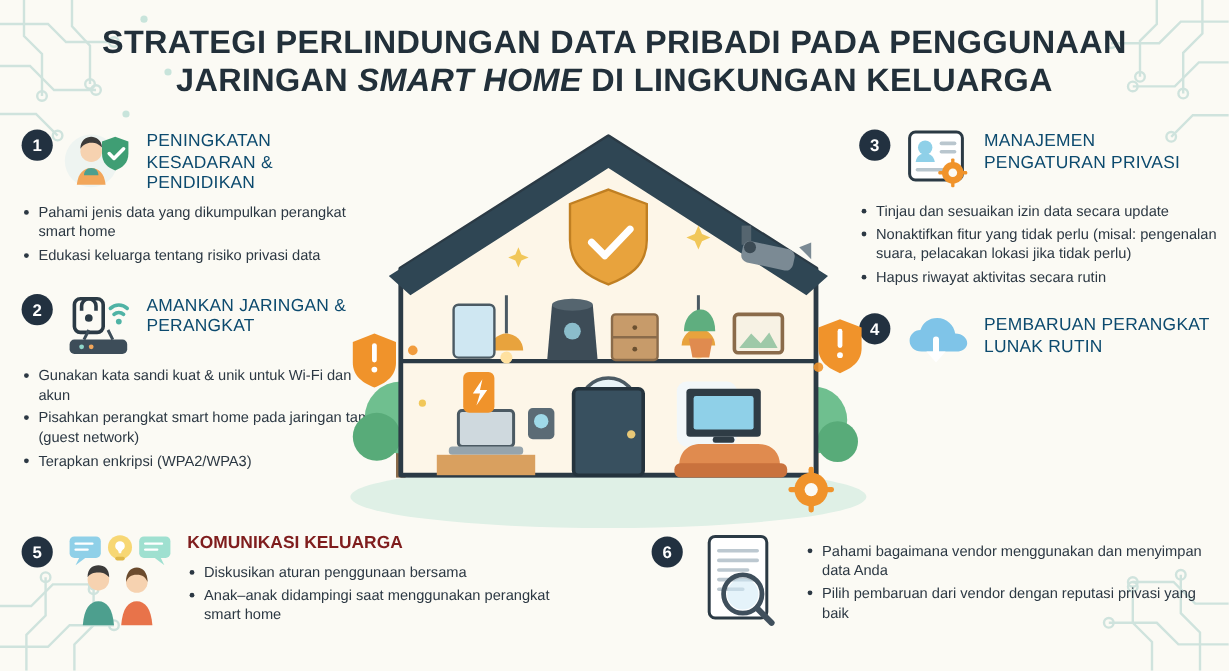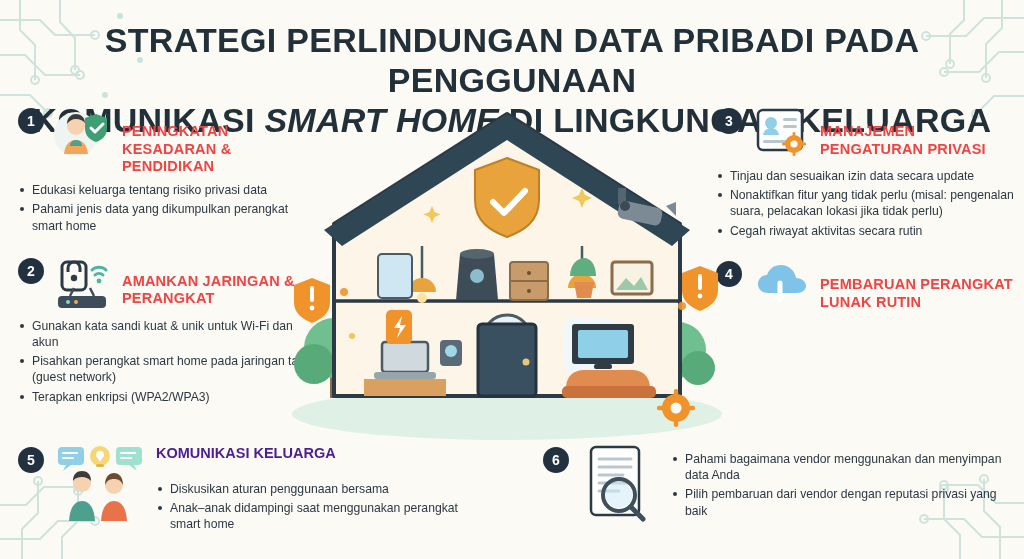"STRATEGI PERLINDUNGAN DATA PRIBADI PADA" .title-line { font-size: 34px -> 27px }
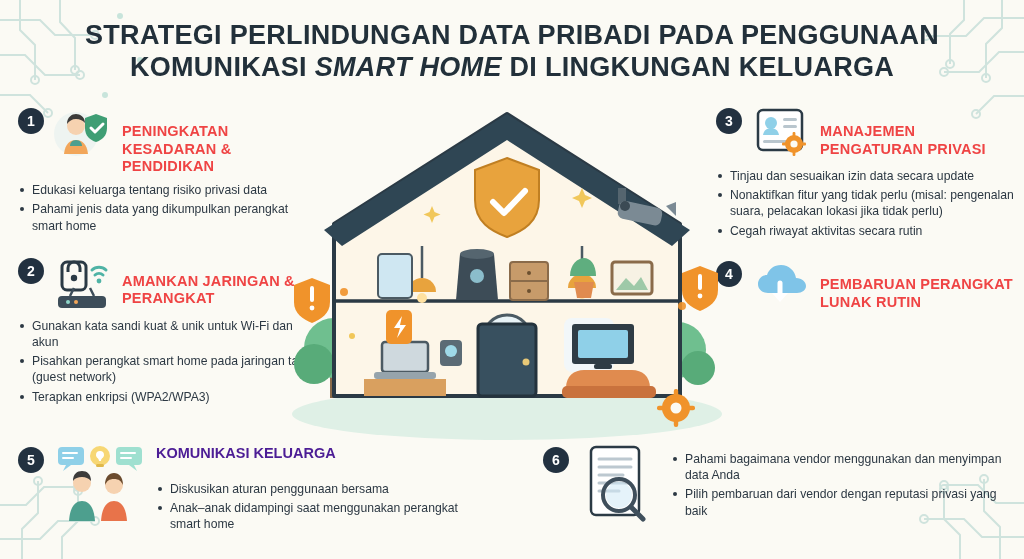"KOMUNIKASI" span { text: KOMUNIKASI -> JARINGAN }
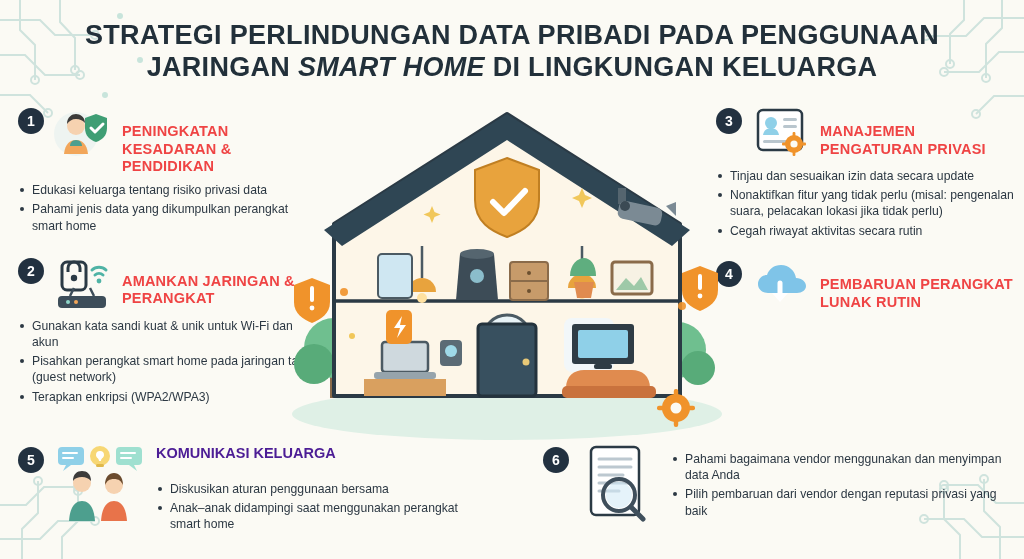"PENINGKATAN KESADARAN & PENDIDIKAN" .h-title { color: #ef4444 -> #0c4a6e; font-weight: bold -> normal; margin-top: 13px -> none }
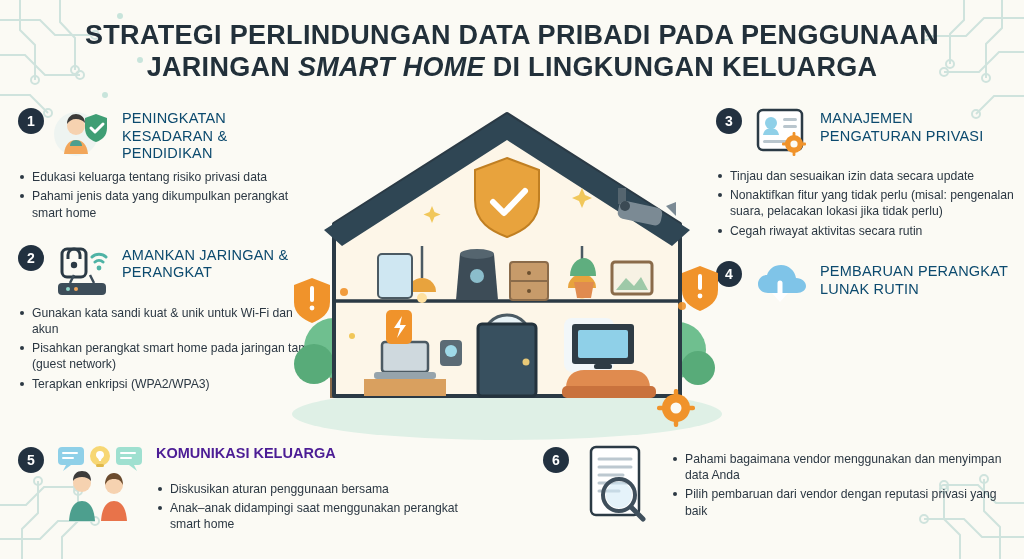"Edukasi keluarga tentang risiko privasi" li { order: before "Pahami jenis data yang dikumpulkan" -> after "Pahami jenis data yang dikumpulkan" }
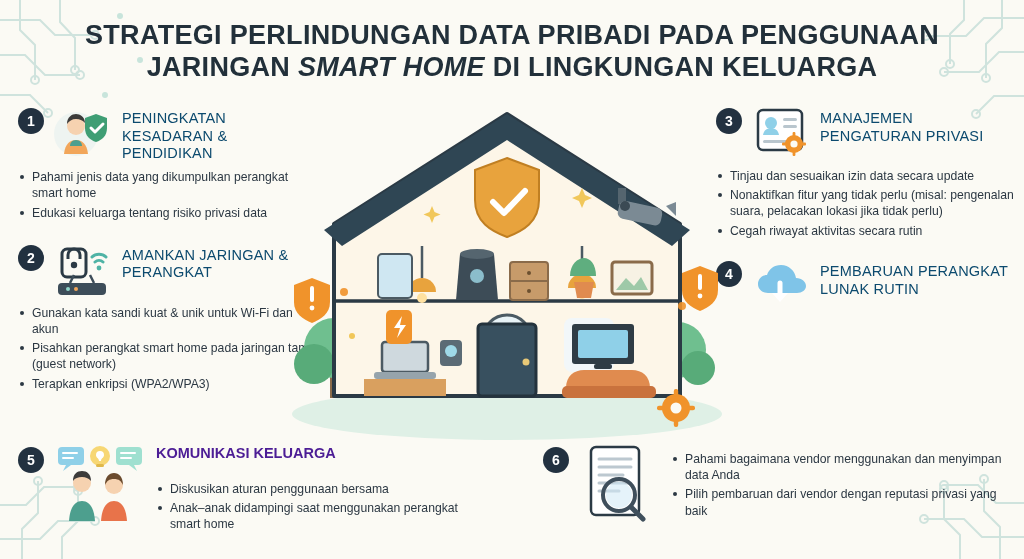"Cegah riwayat aktivitas secara rutin" li { text: Cegah -> Hapus }
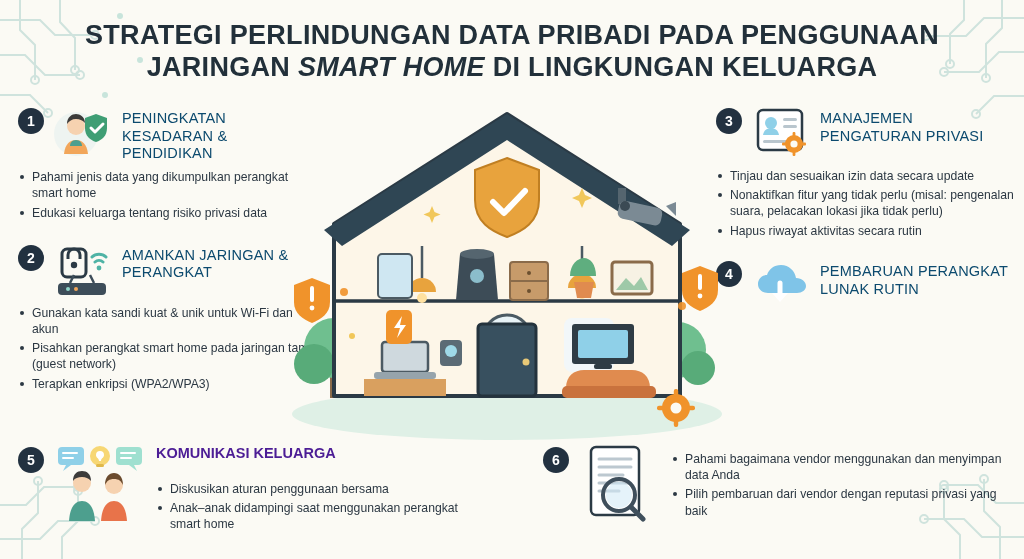"KOMUNIKASI KELUARGA" .bottom-title { color: #4c1d95 -> #7f1d1d; margin-bottom: 20px -> 8px }
